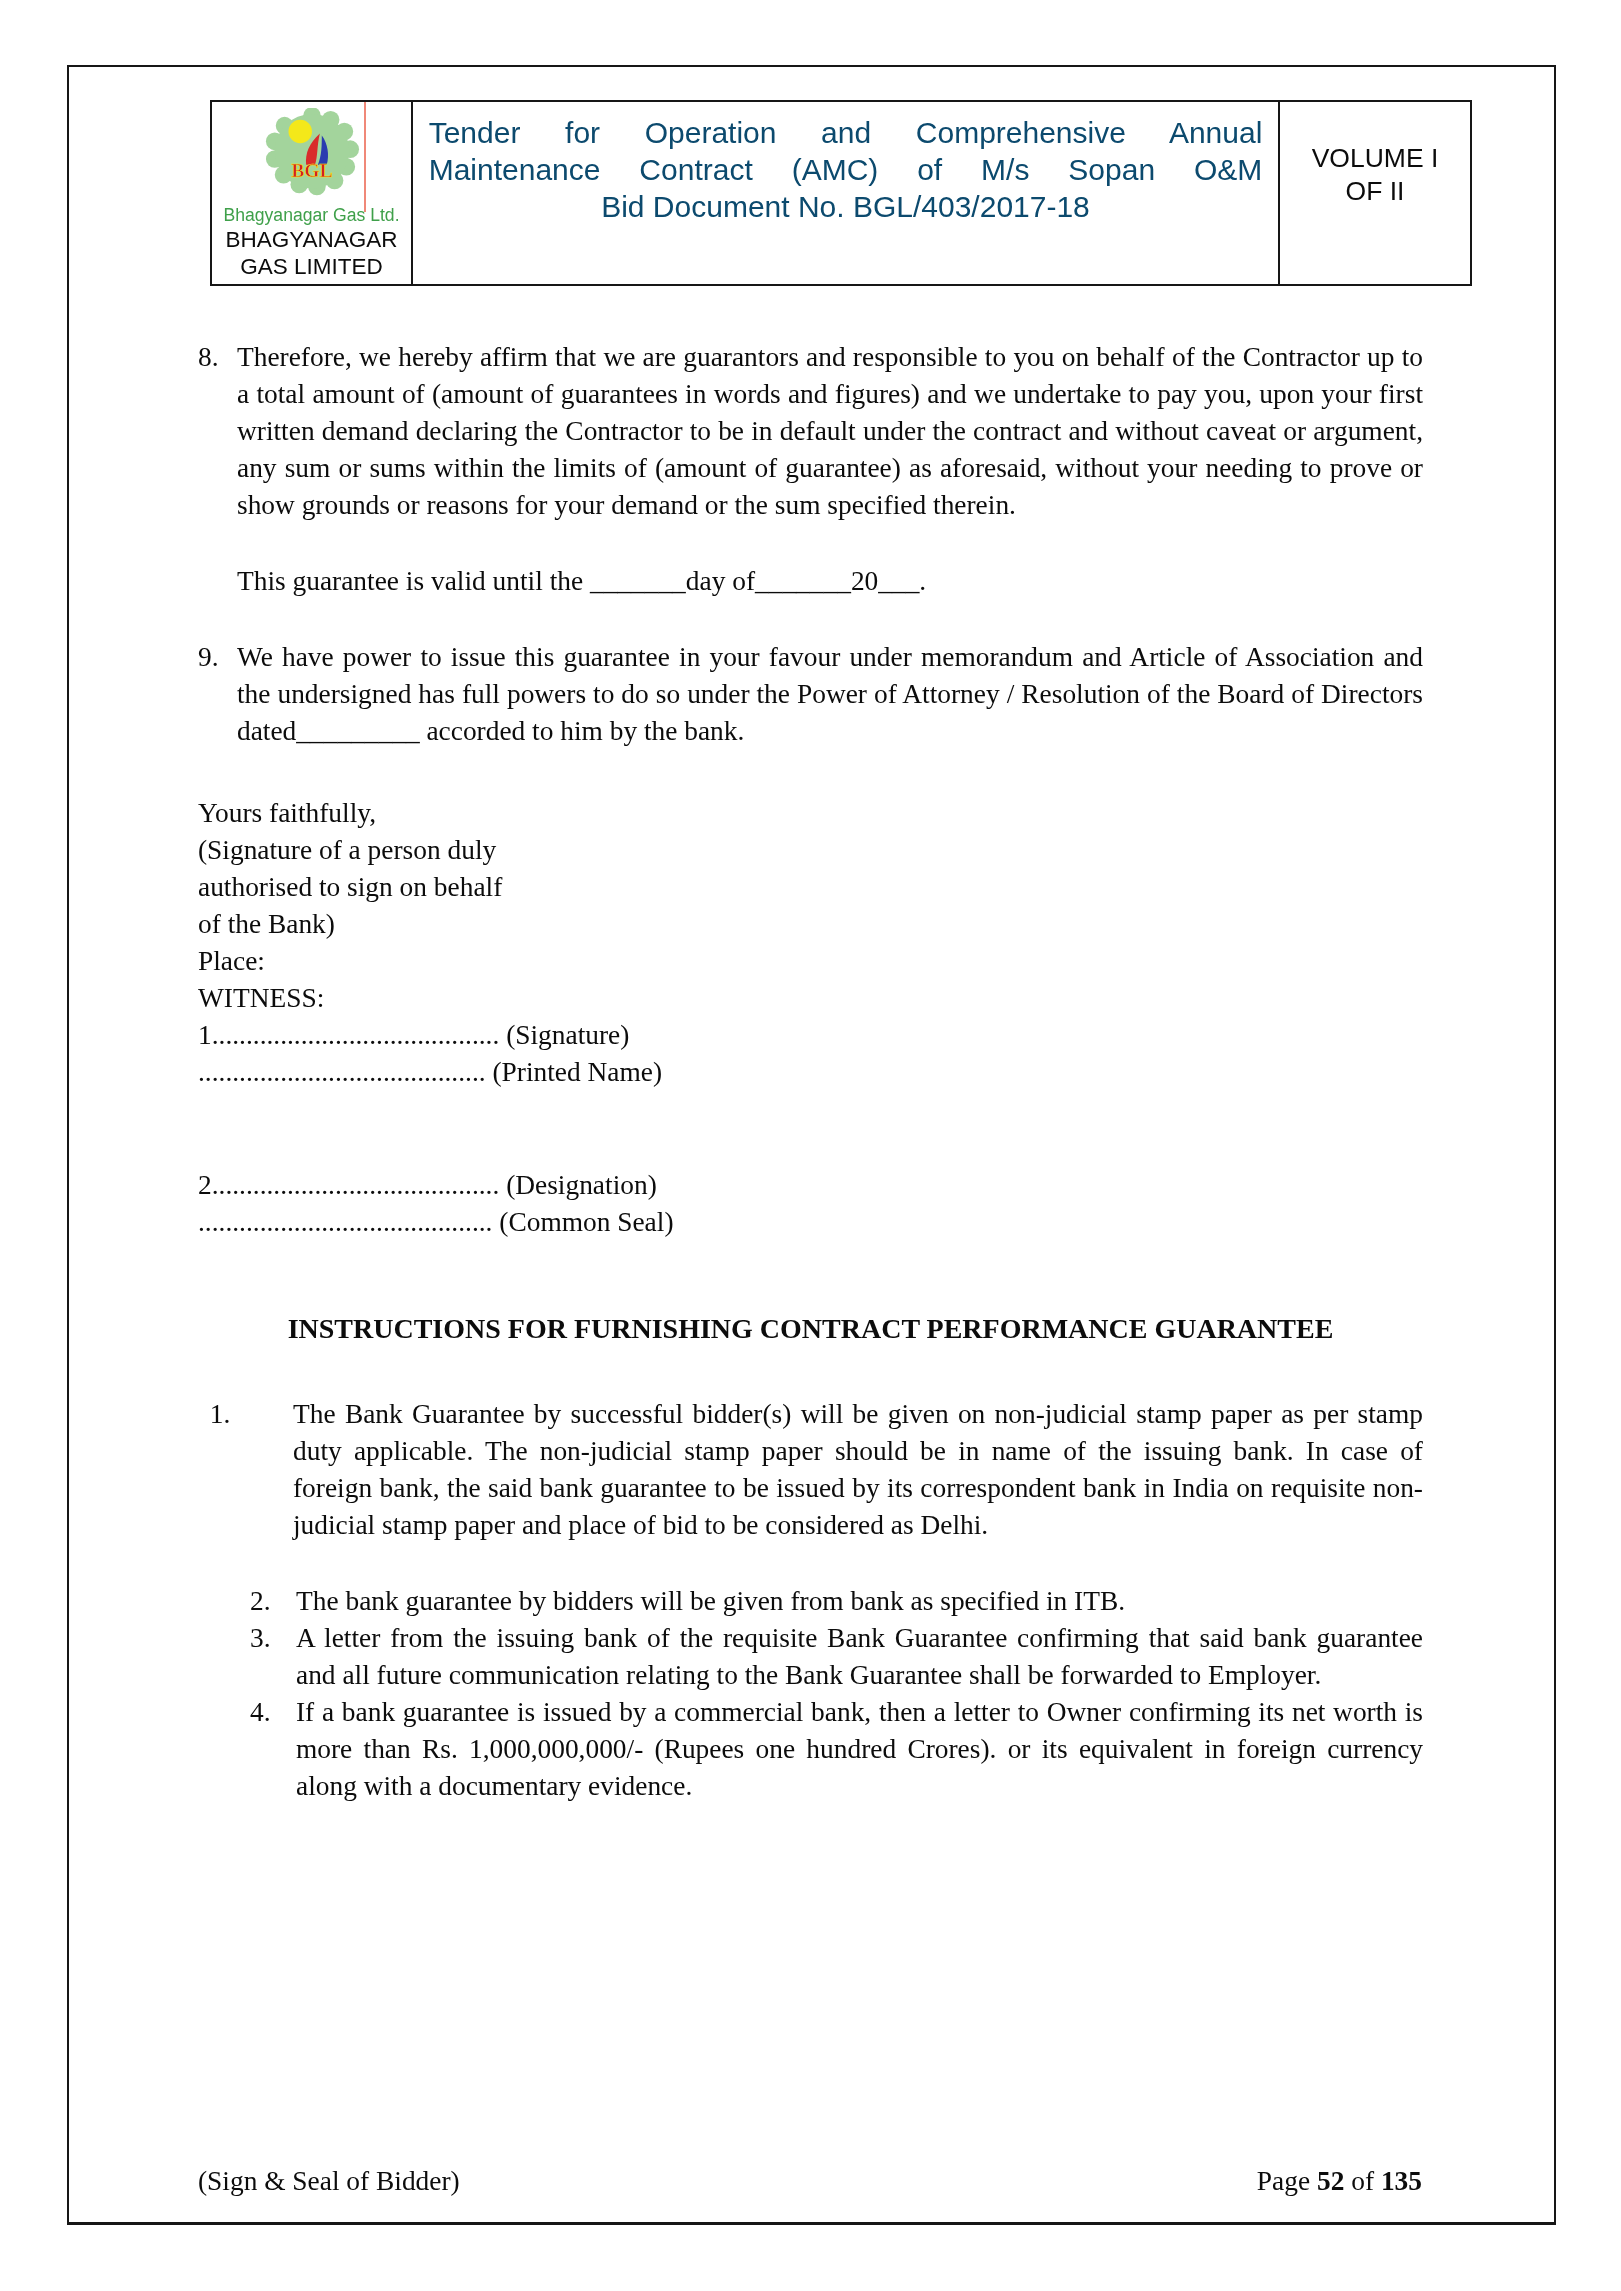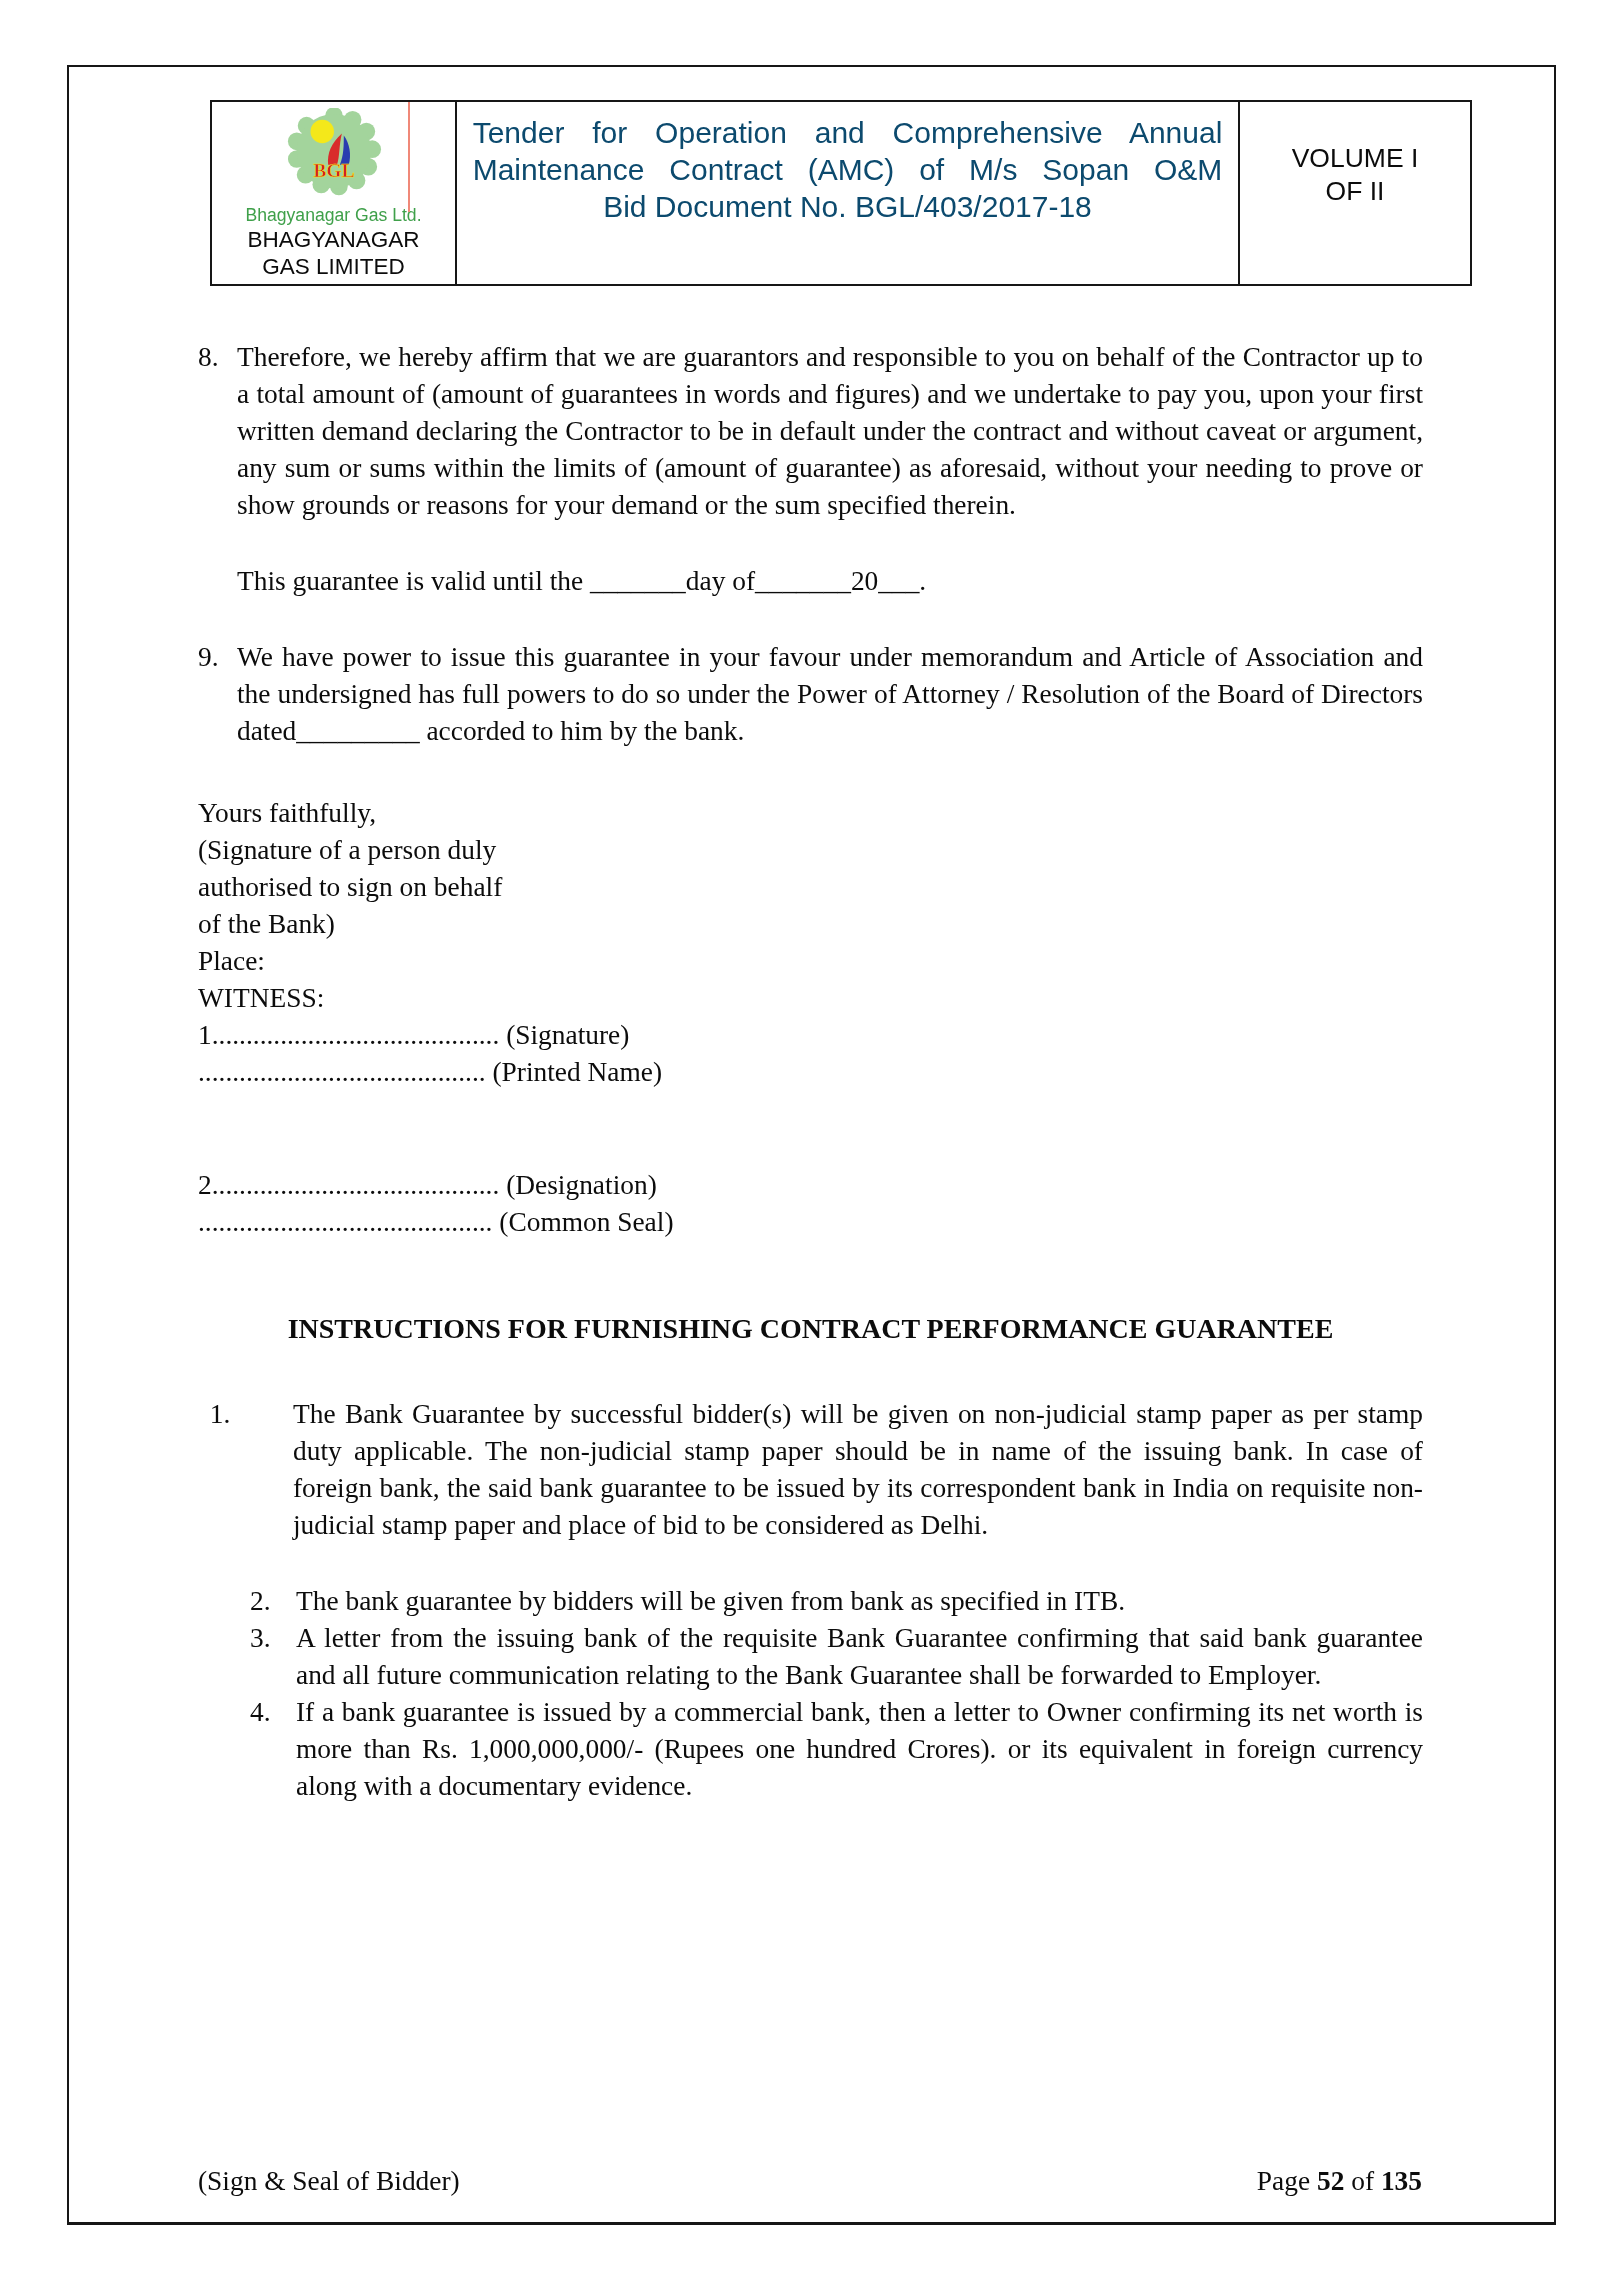"BGL" .logo-cell { width: 245px -> 201px }
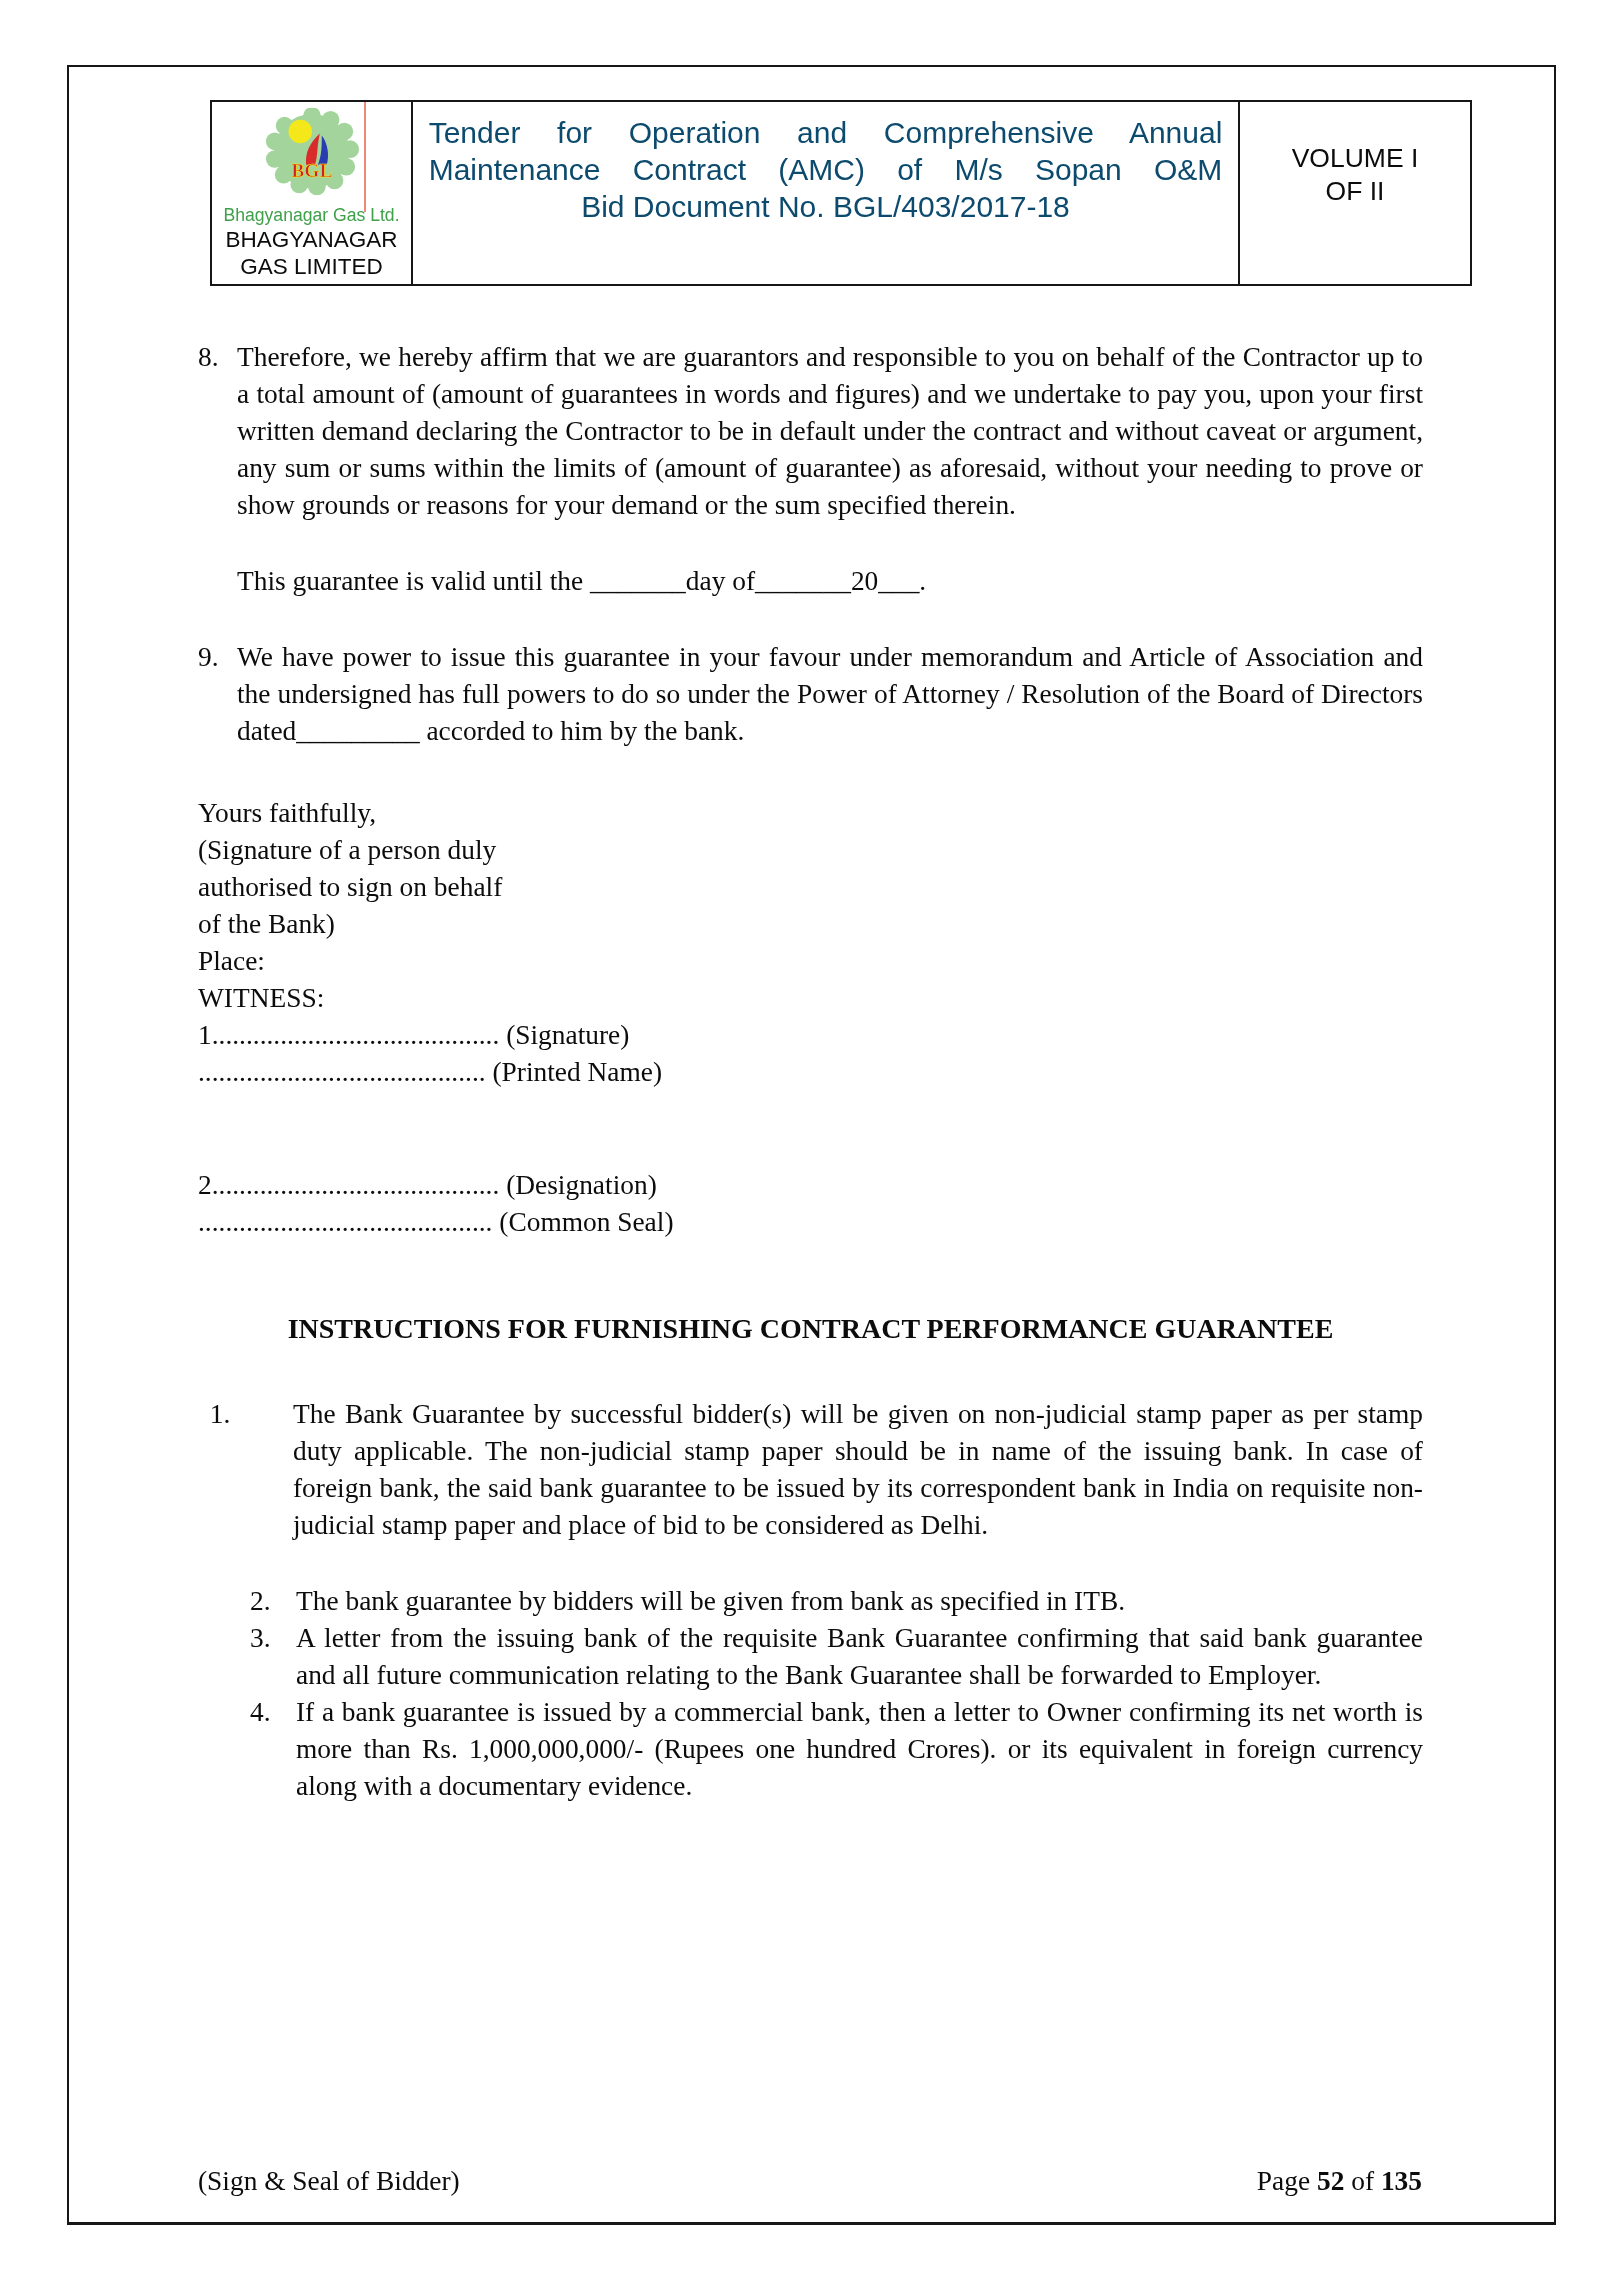"VOLUME I" .volume-cell { width: 232px -> 192px }
